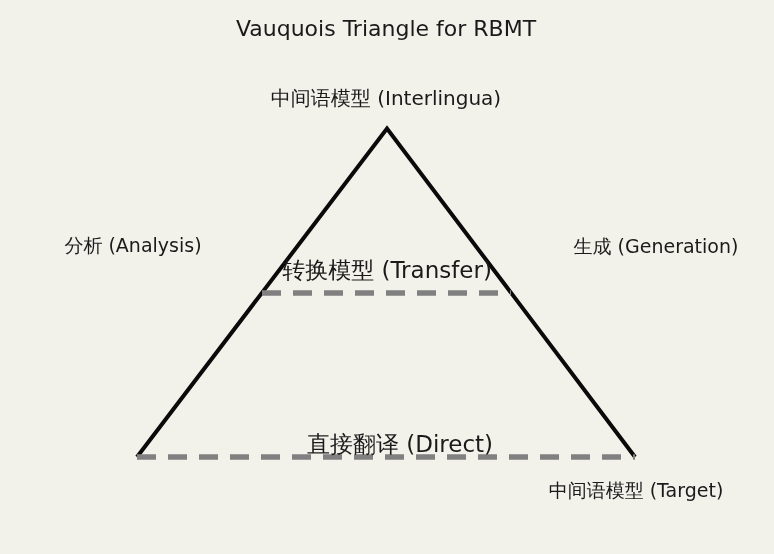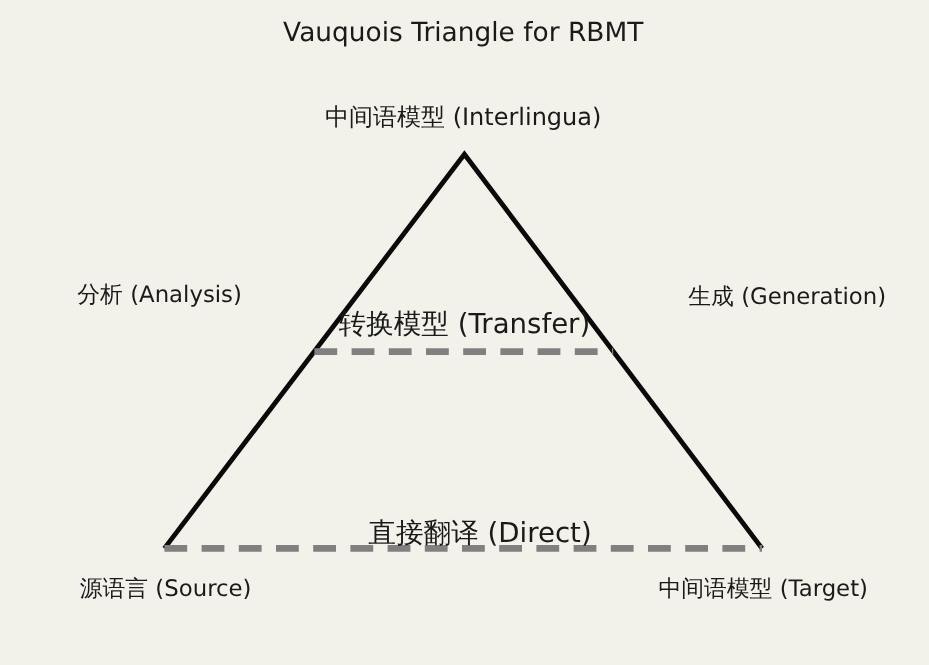"源语言 (Source)" div.label { html: <div>源语言 (Source)</div> -> none }
